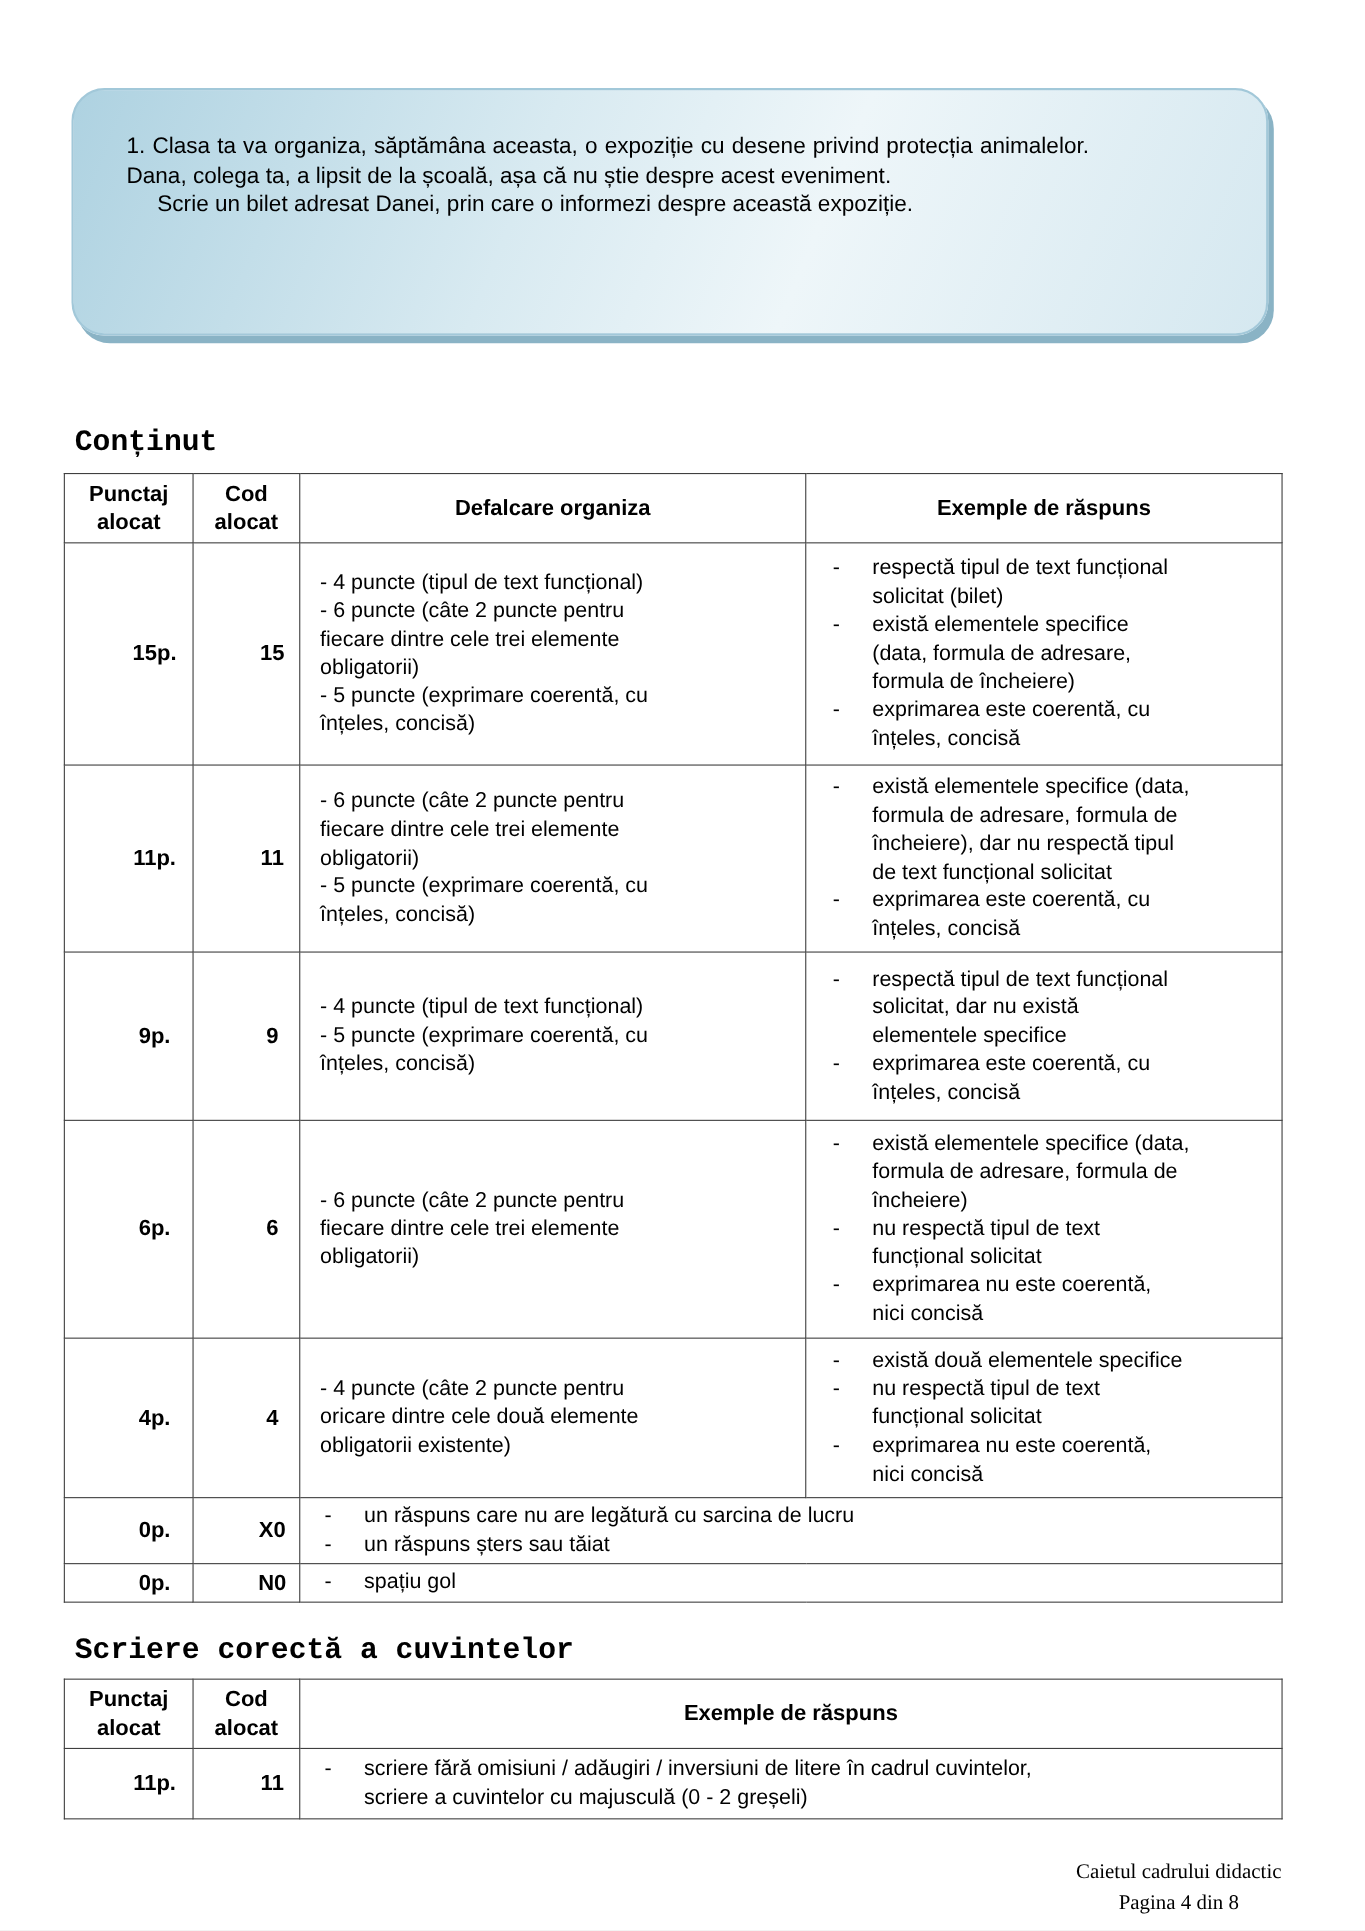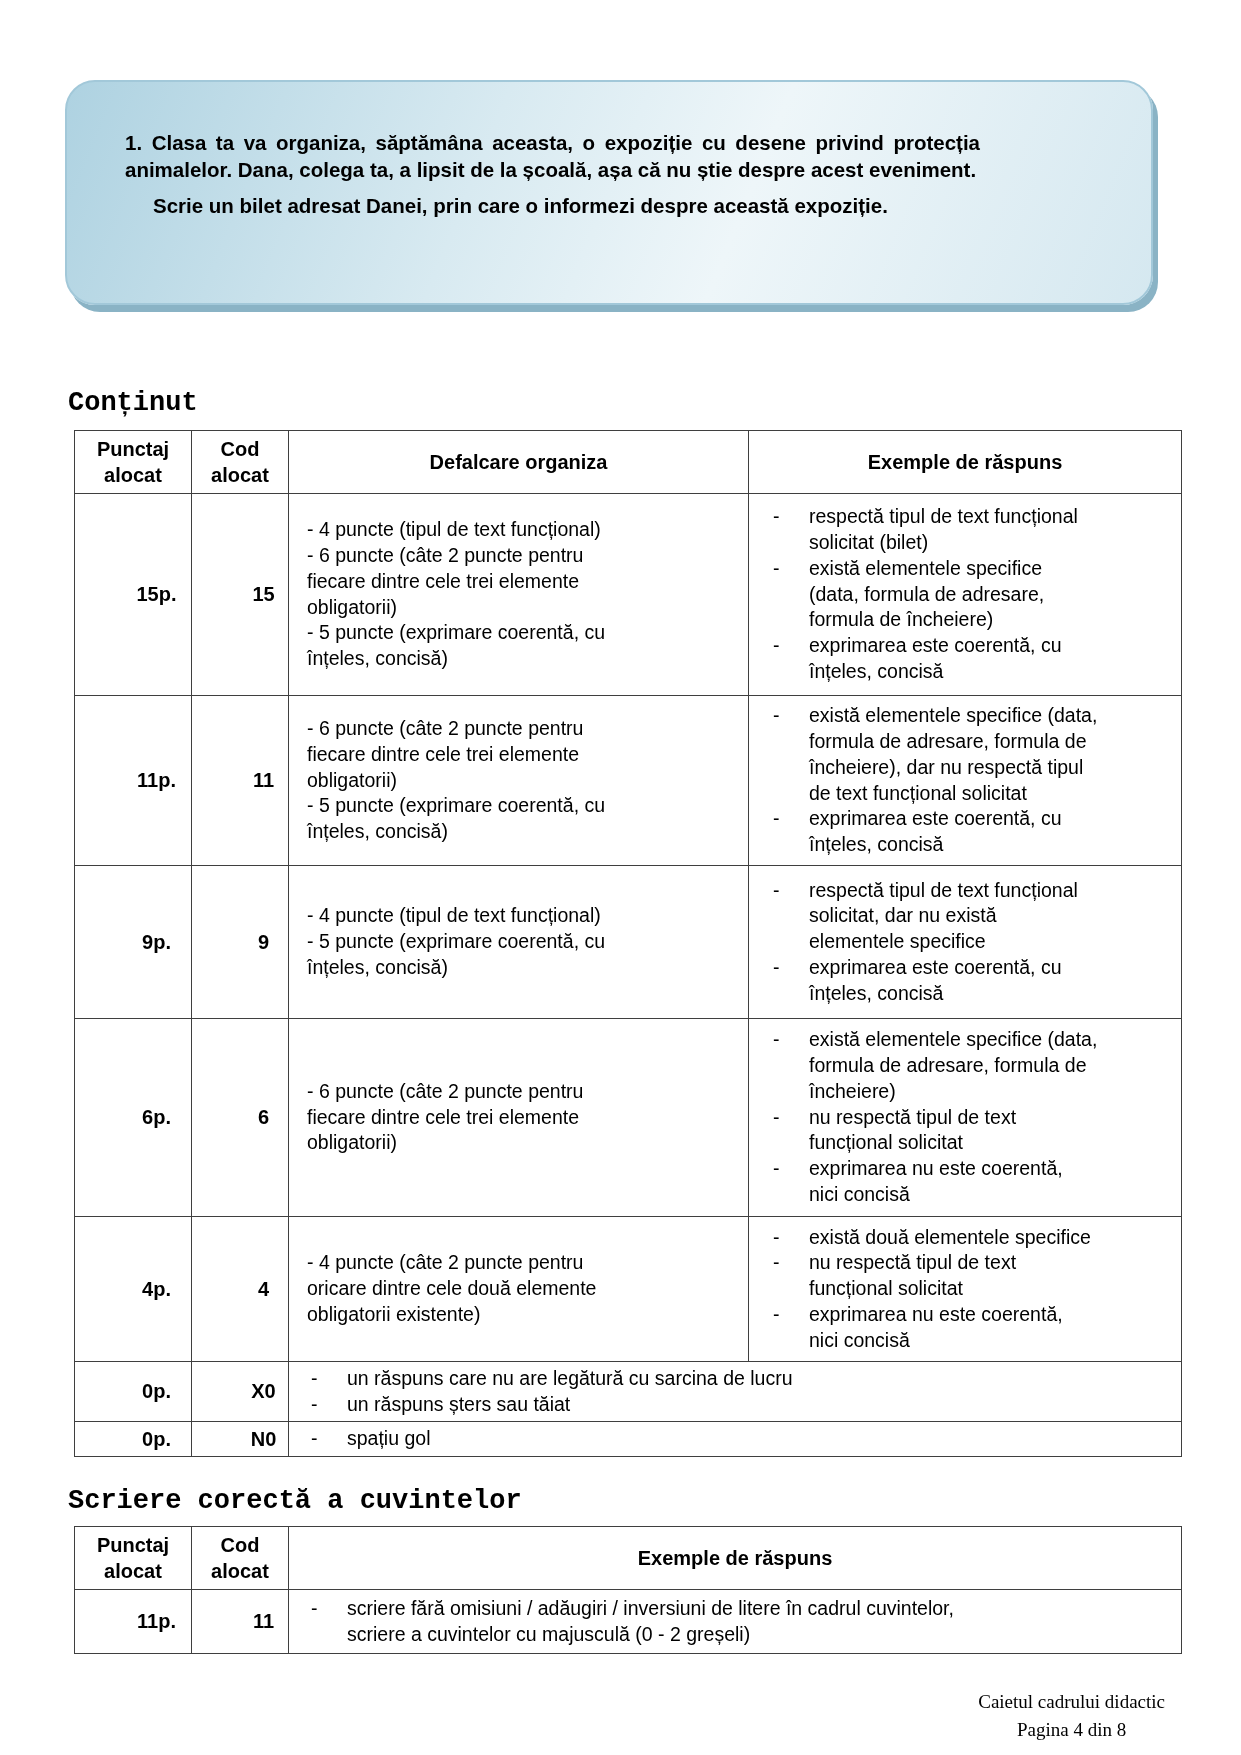"1. Clasa ta va organiza," .task-box p { font-weight: bold -> normal; margin: 10px -> 0 }
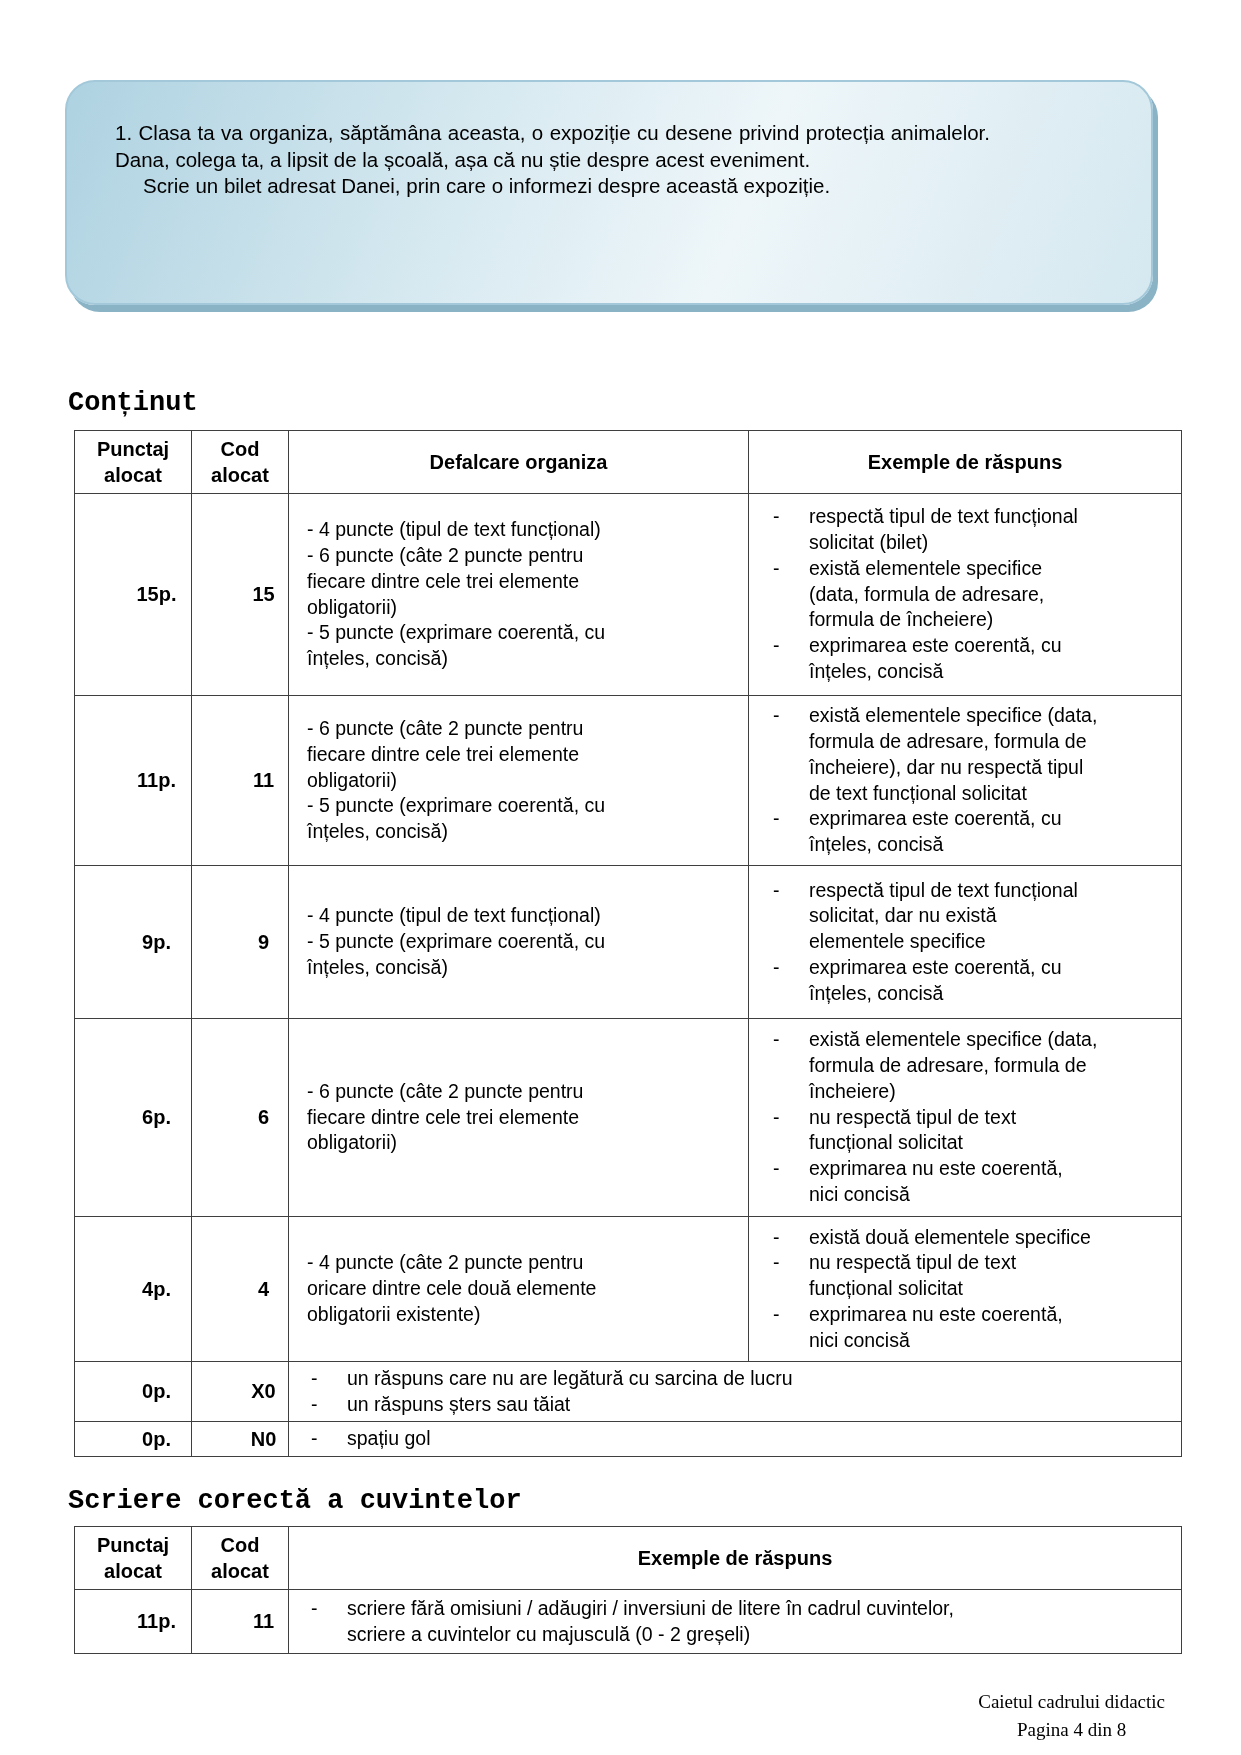"Punctaj" table.rubric { left: 74px -> 58px }
